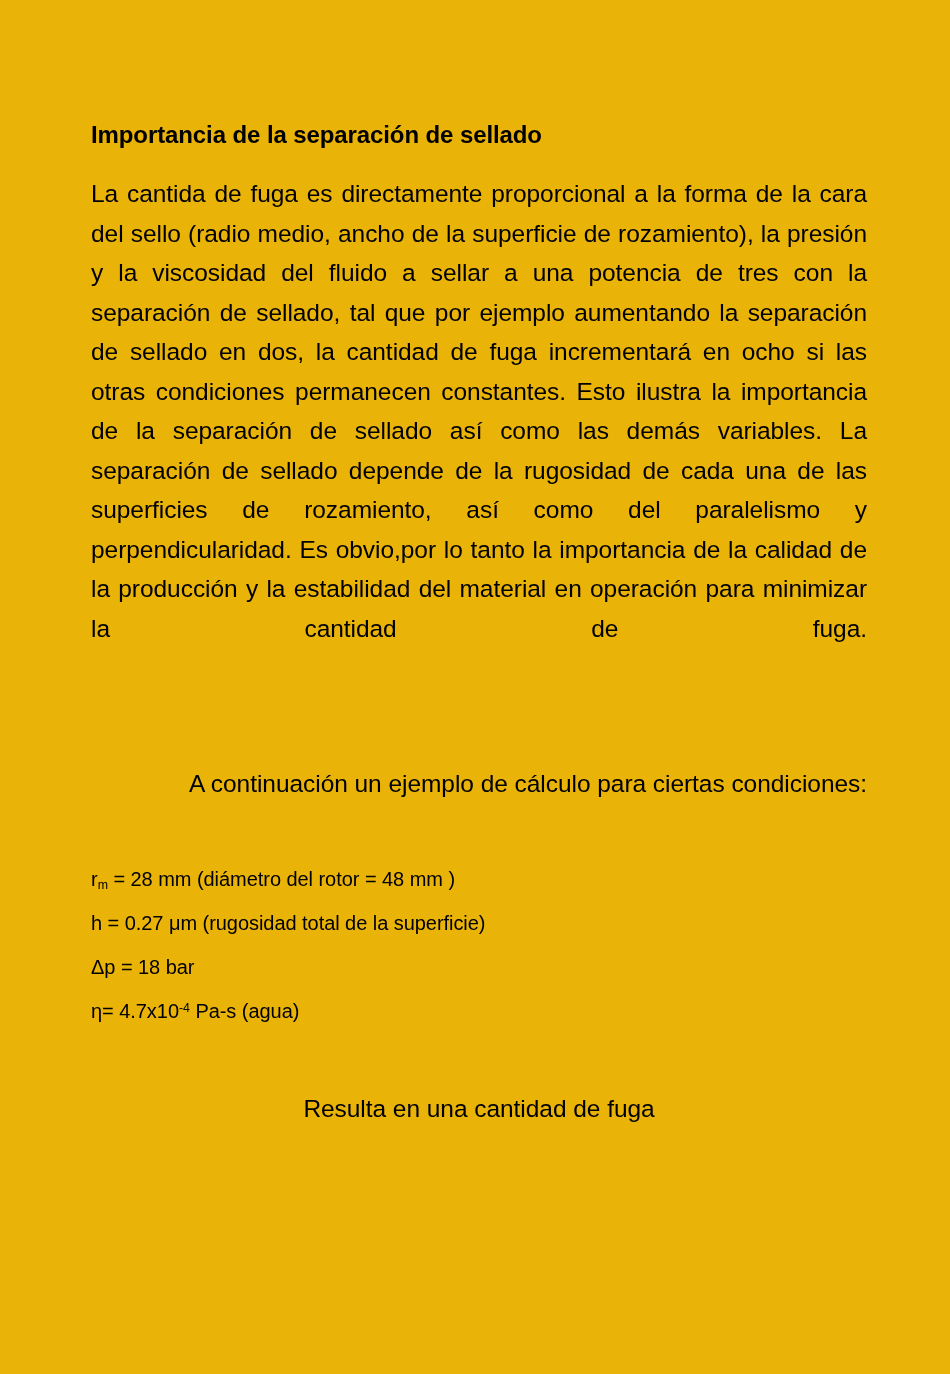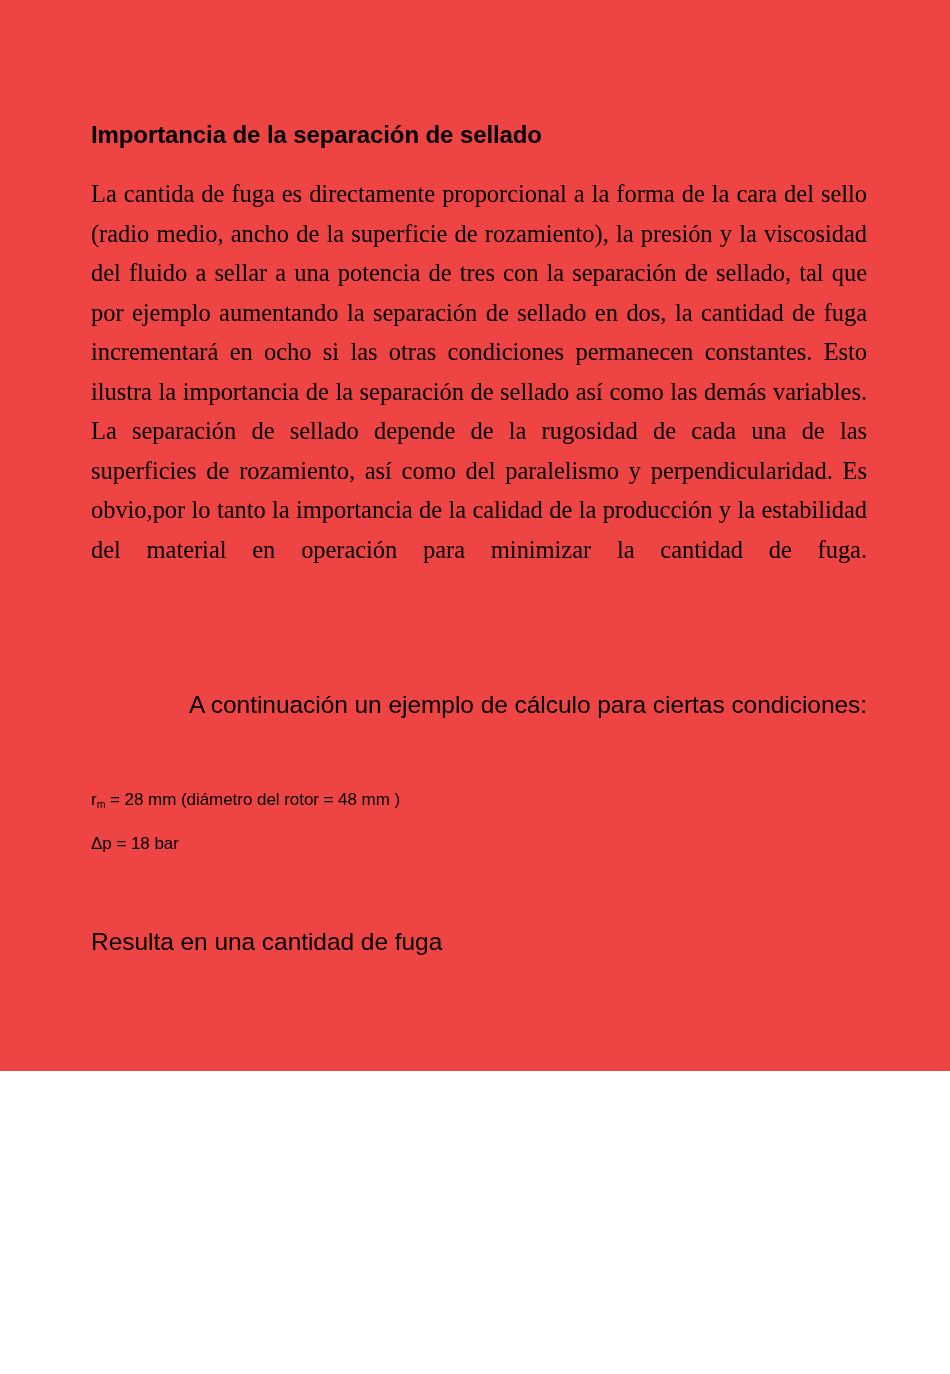"Importancia de la separación de" .page { background: #ef4444 -> #eab308; height: 1071px -> 1374px }
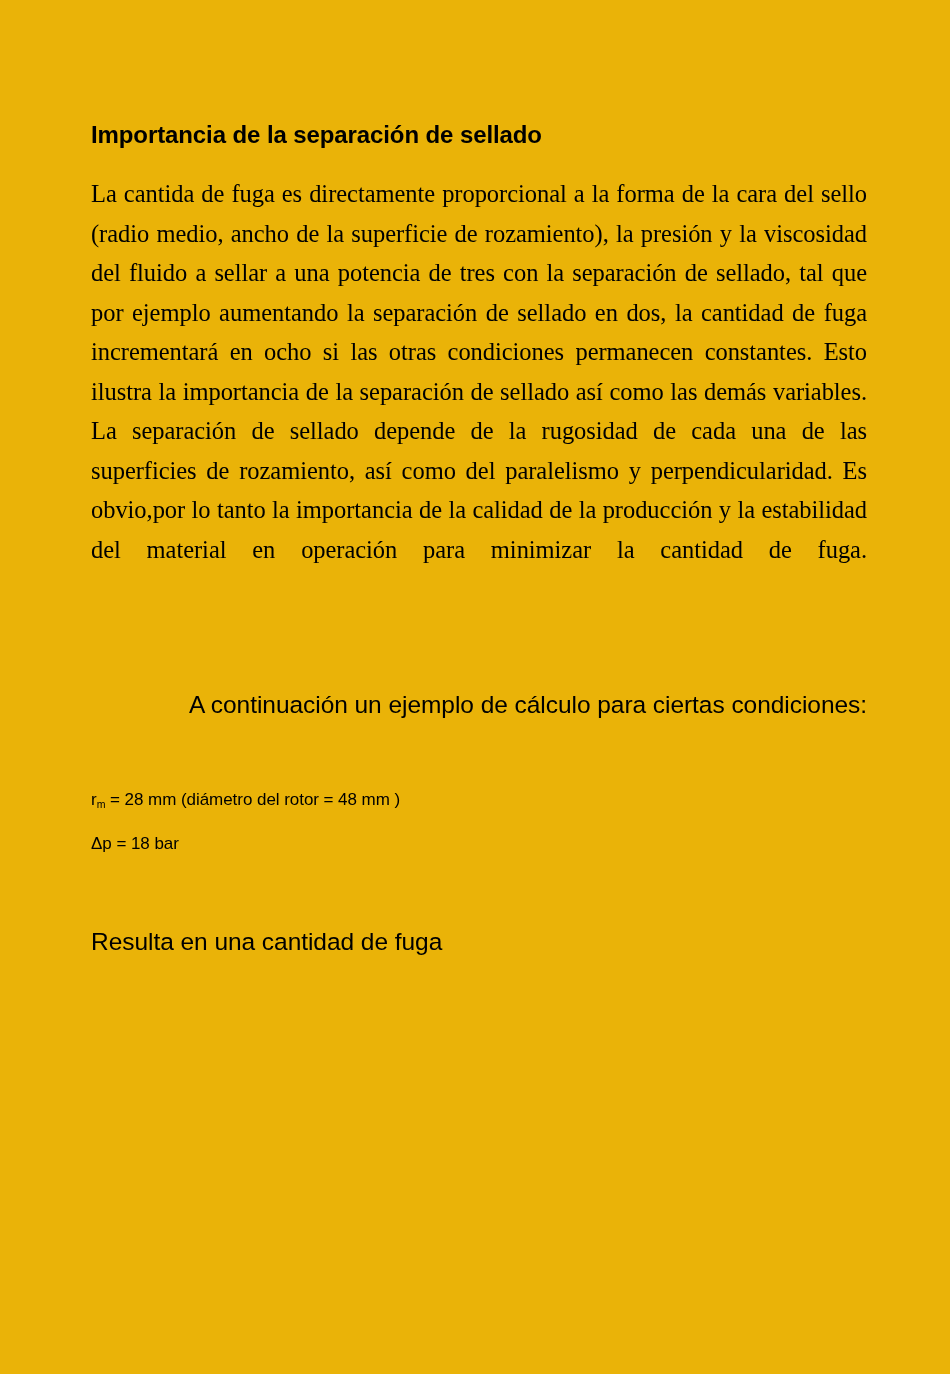"La cantida de fuga es" p.body-text { font-family: Liberation Serif, serif -> none }
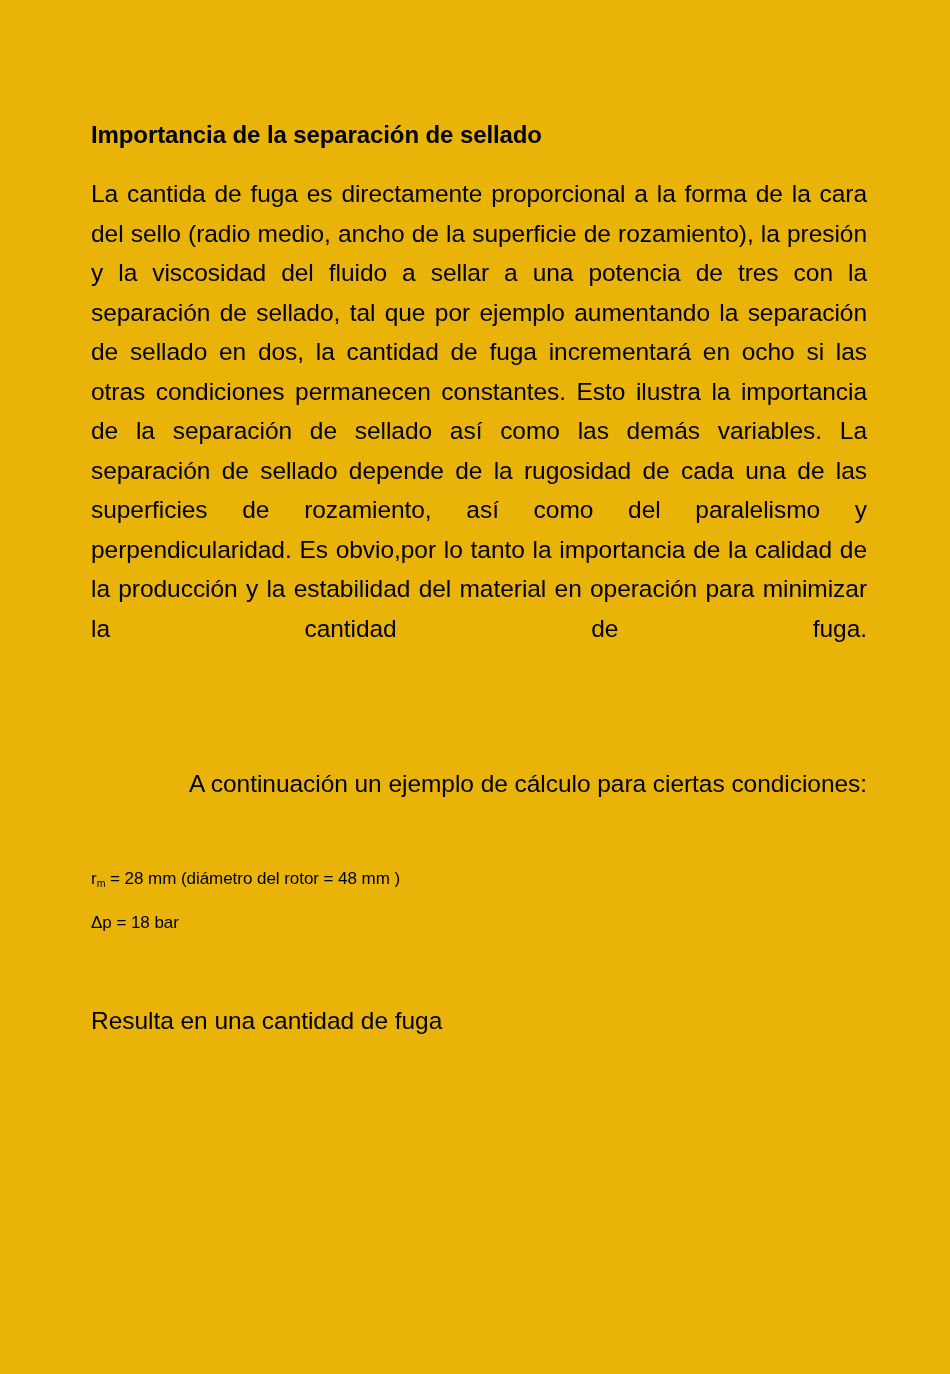"rm = 28 mm (diámetro" .var-line { font-size: 17px -> 20px }
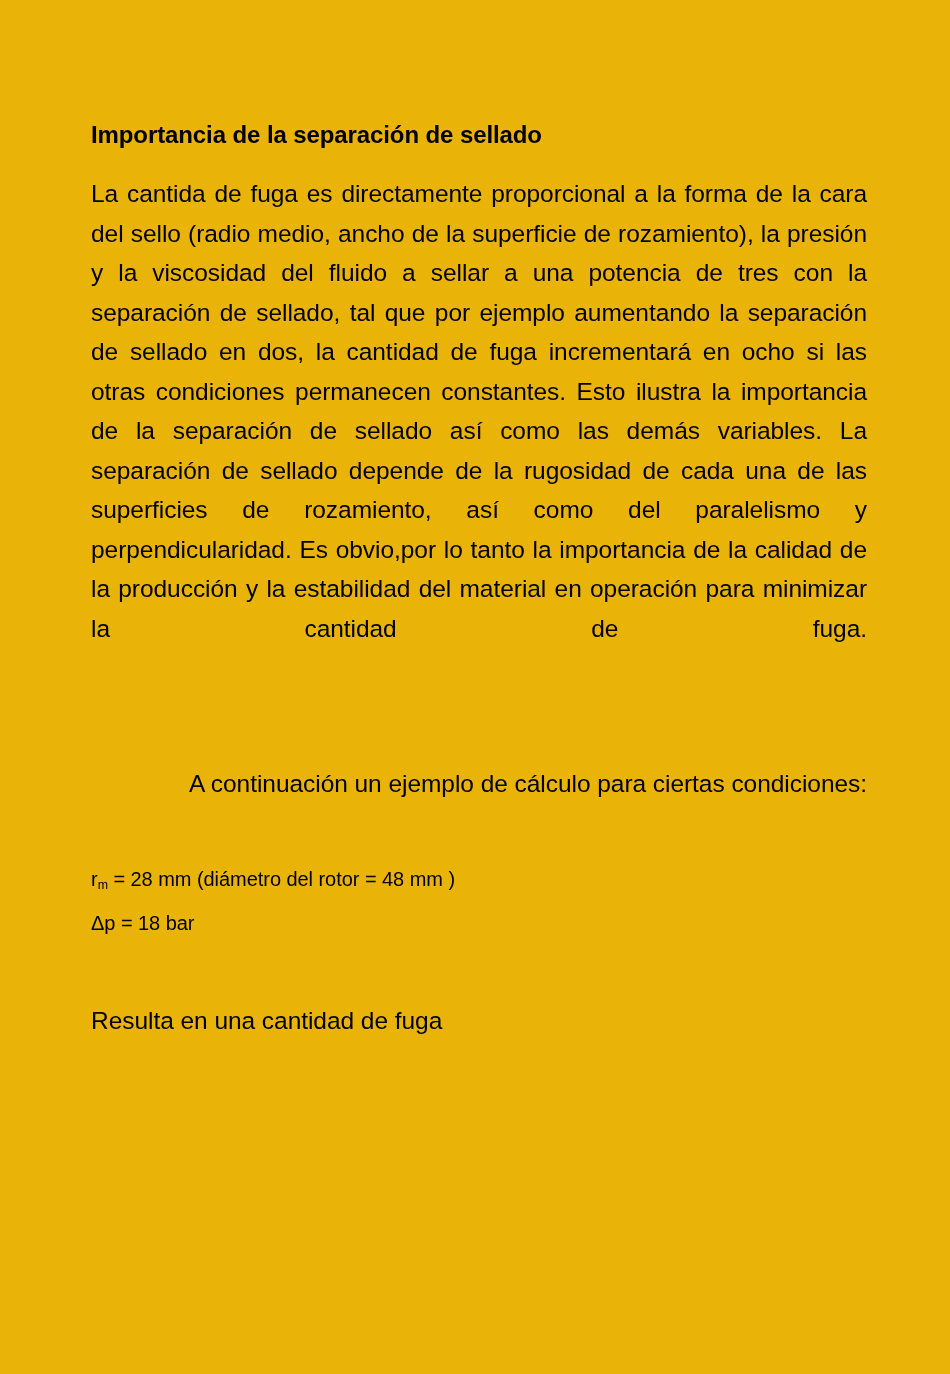"h = 0.27 μm (rugosidad" div.var-line { html: none -> <div><span>h</span><span> = 0.27 μm (rugosidad total de la superficie)</span></div> }
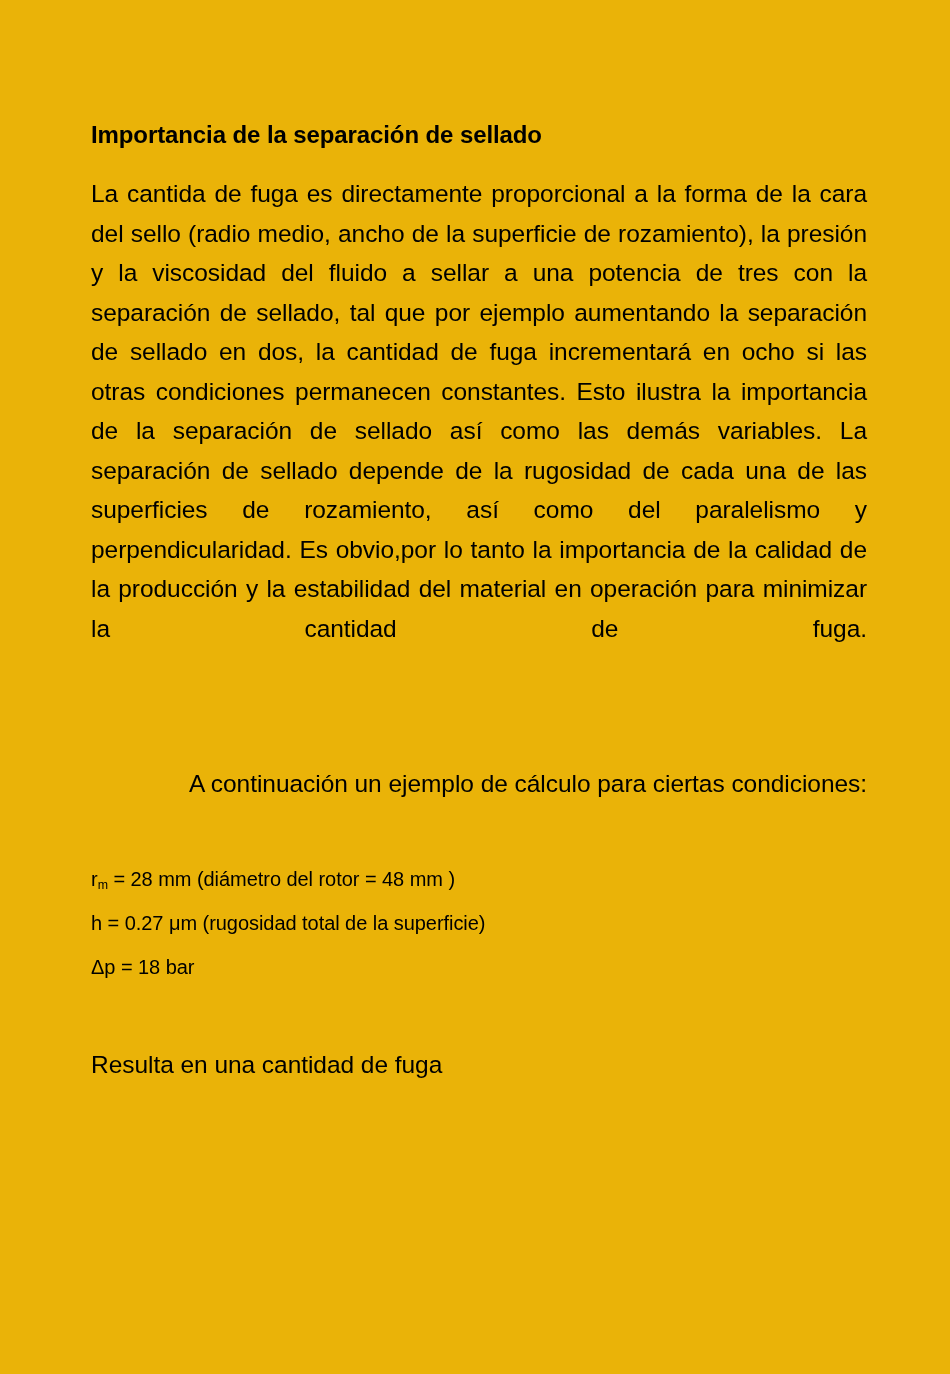"η= 4.7x10-4 Pa-s (agua)" div.var-line { html: none -> <div><span>η</span><span>= 4.7x10</span><sup>-4</sup><span> Pa-s (agua)</span></div> }
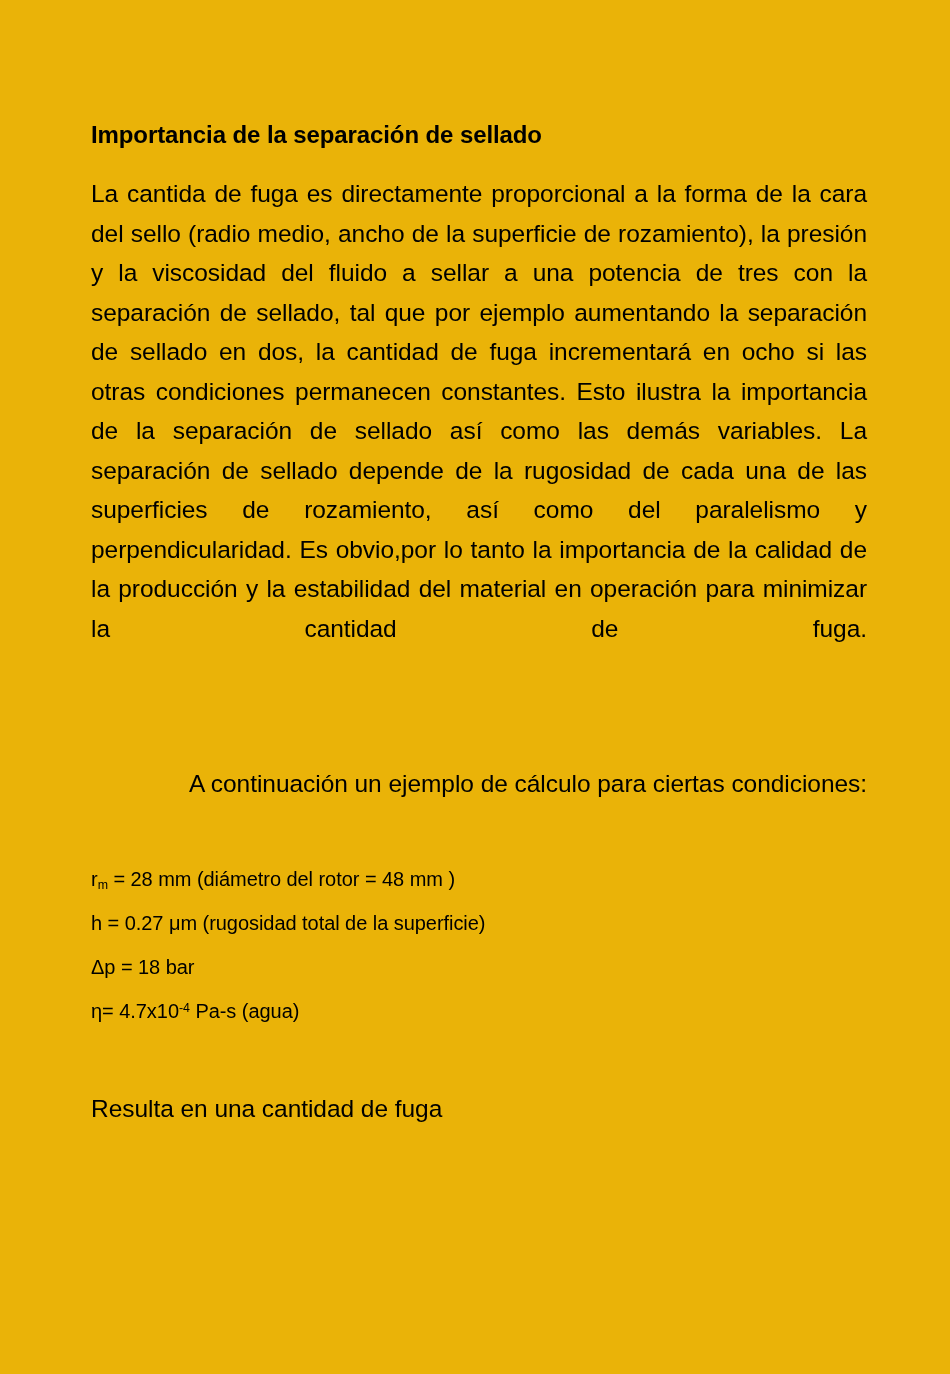"Resulta en una cantidad de" .result-line { text-align: left -> center }
